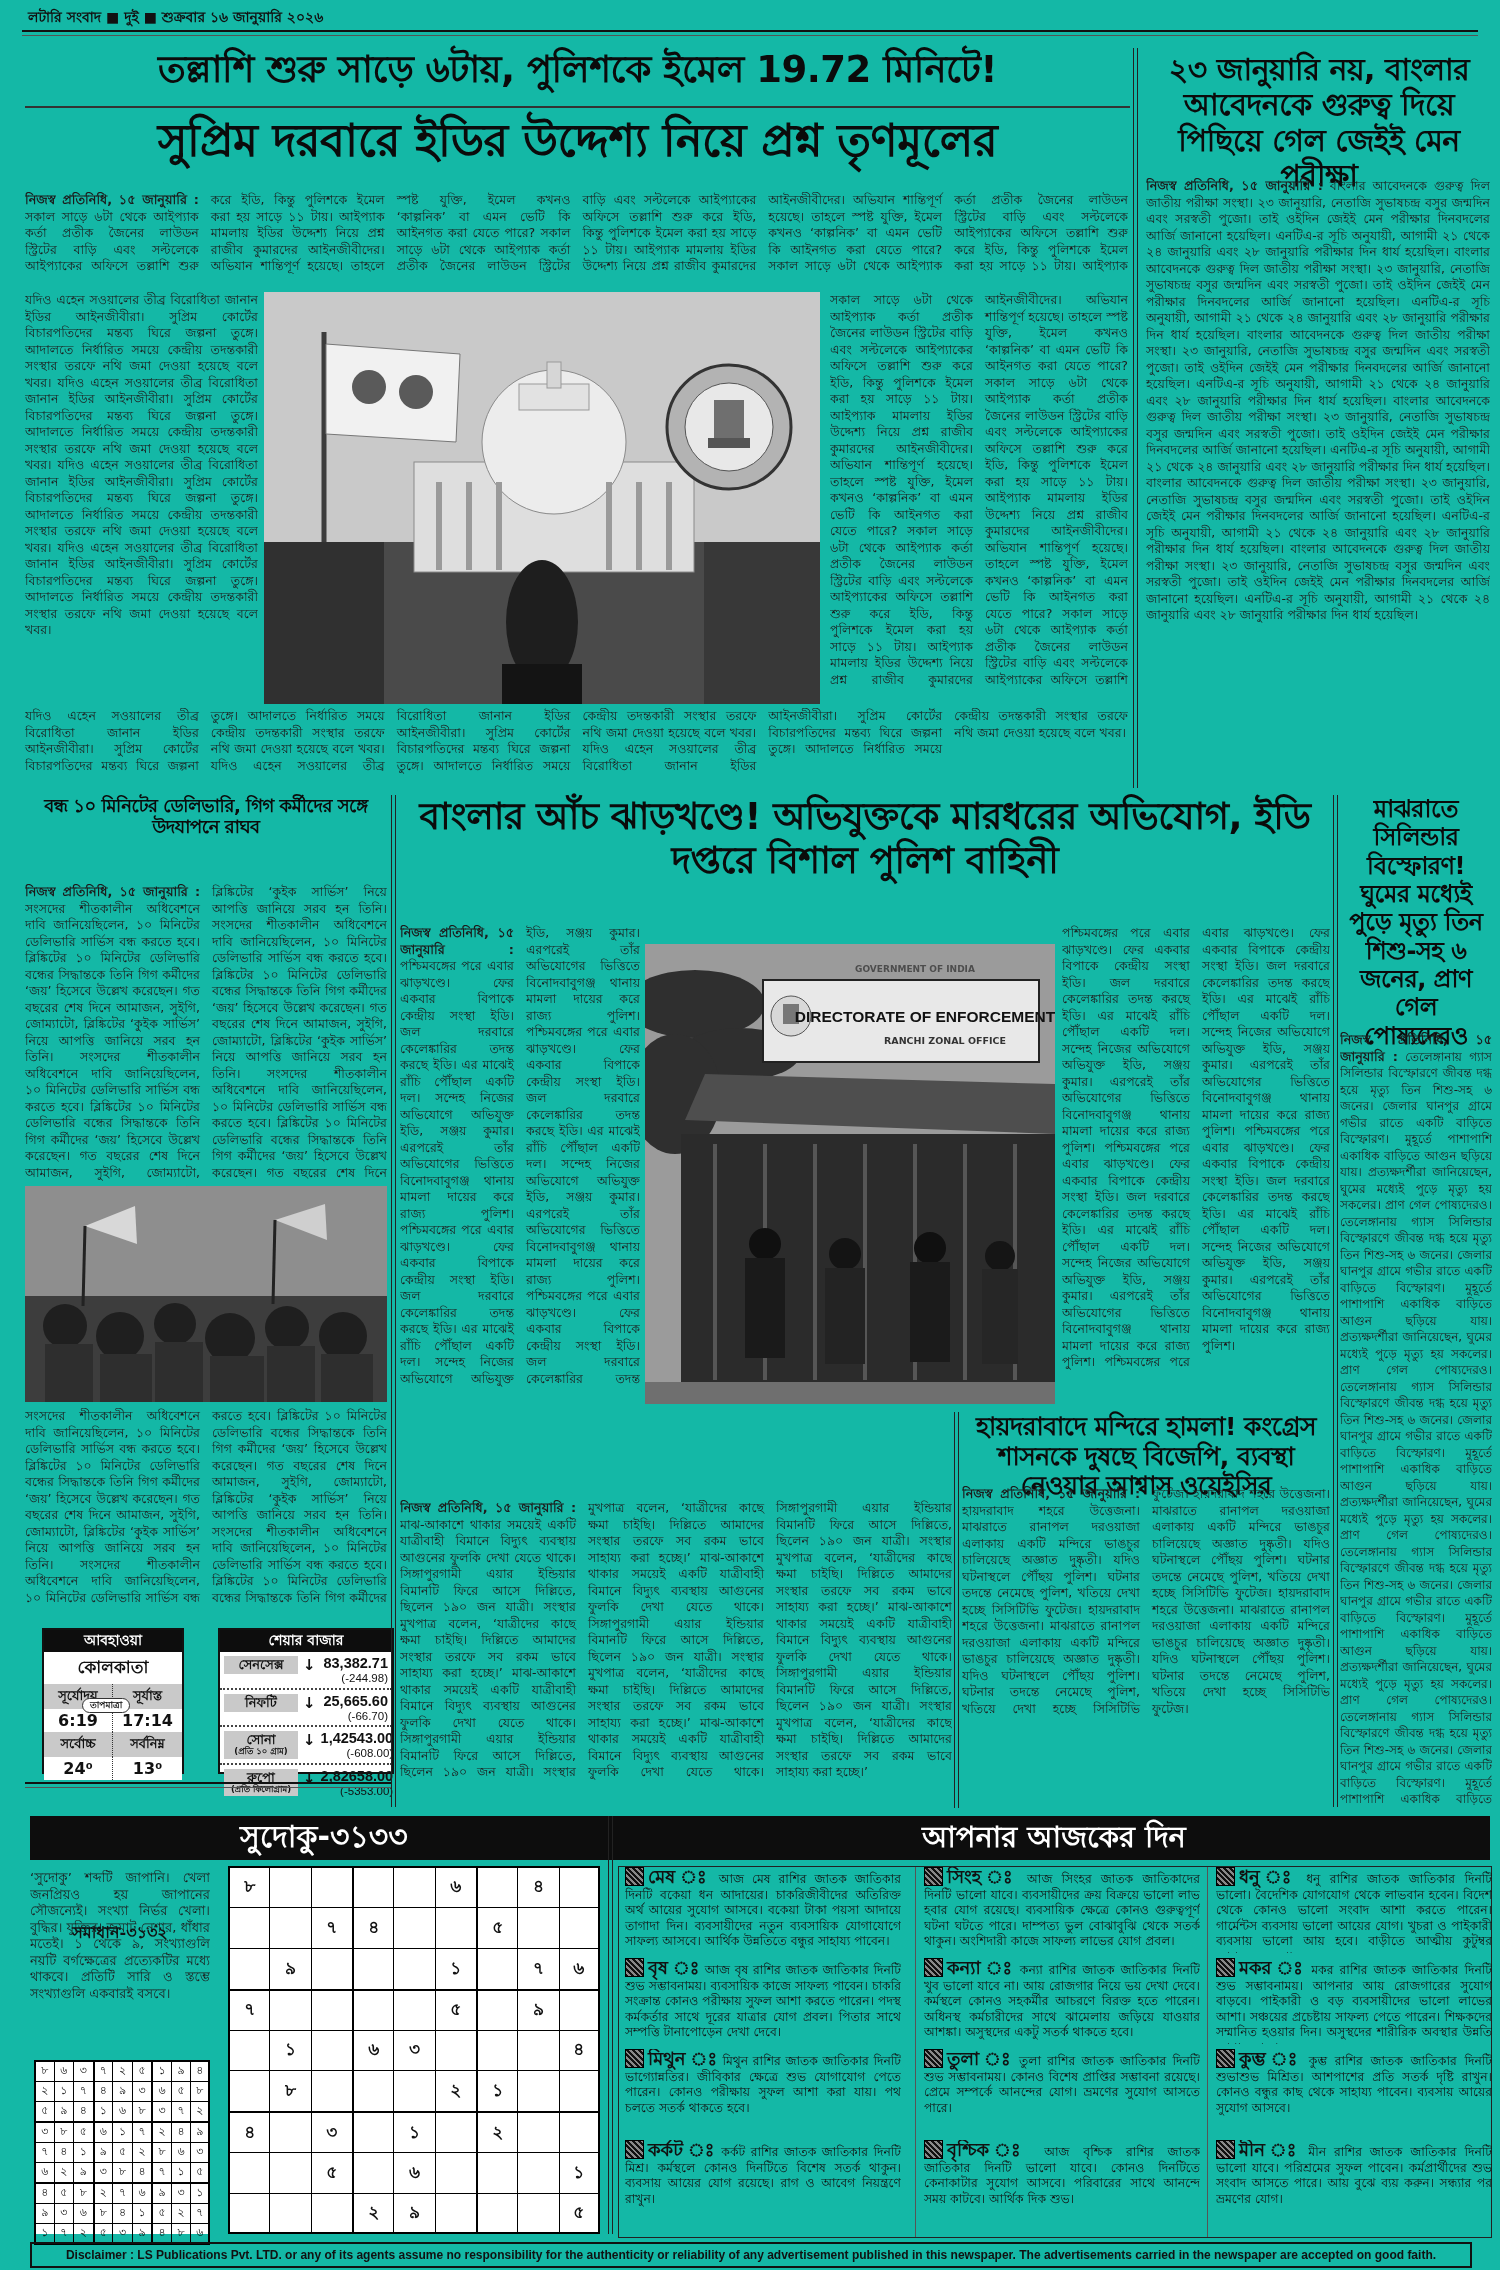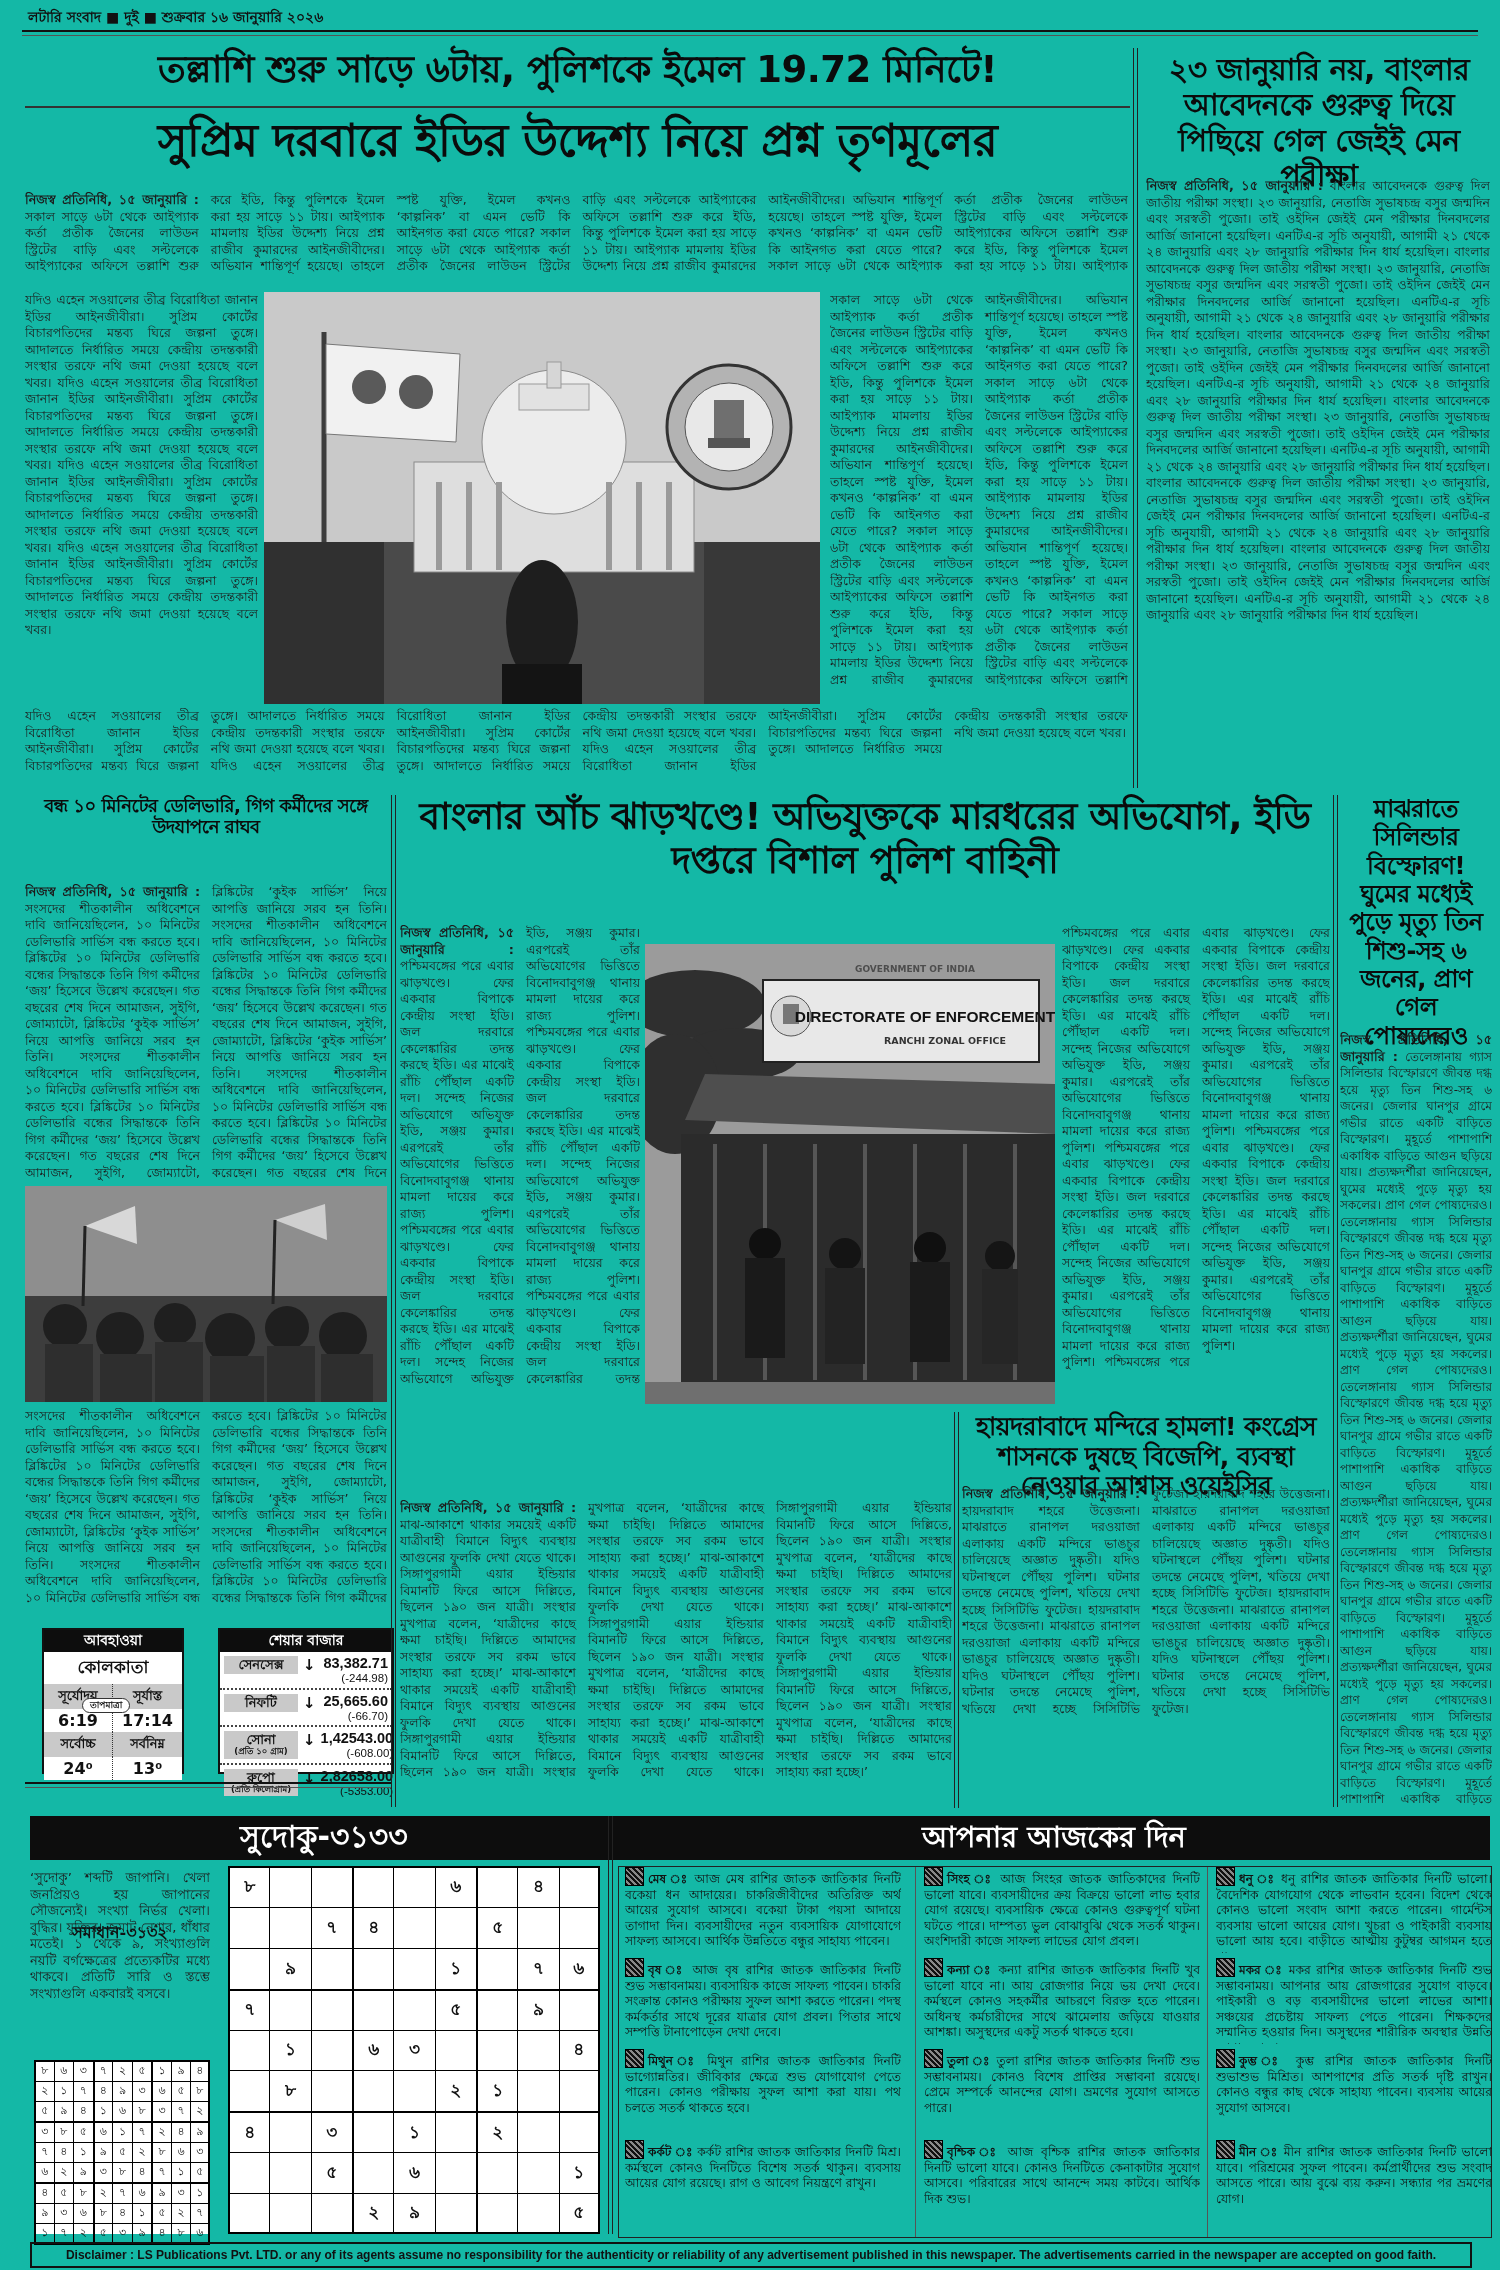"মেষ ঃ" .zsign { font-family: none -> Liberation Mono, monospace; font-size: 12px -> 18px }
